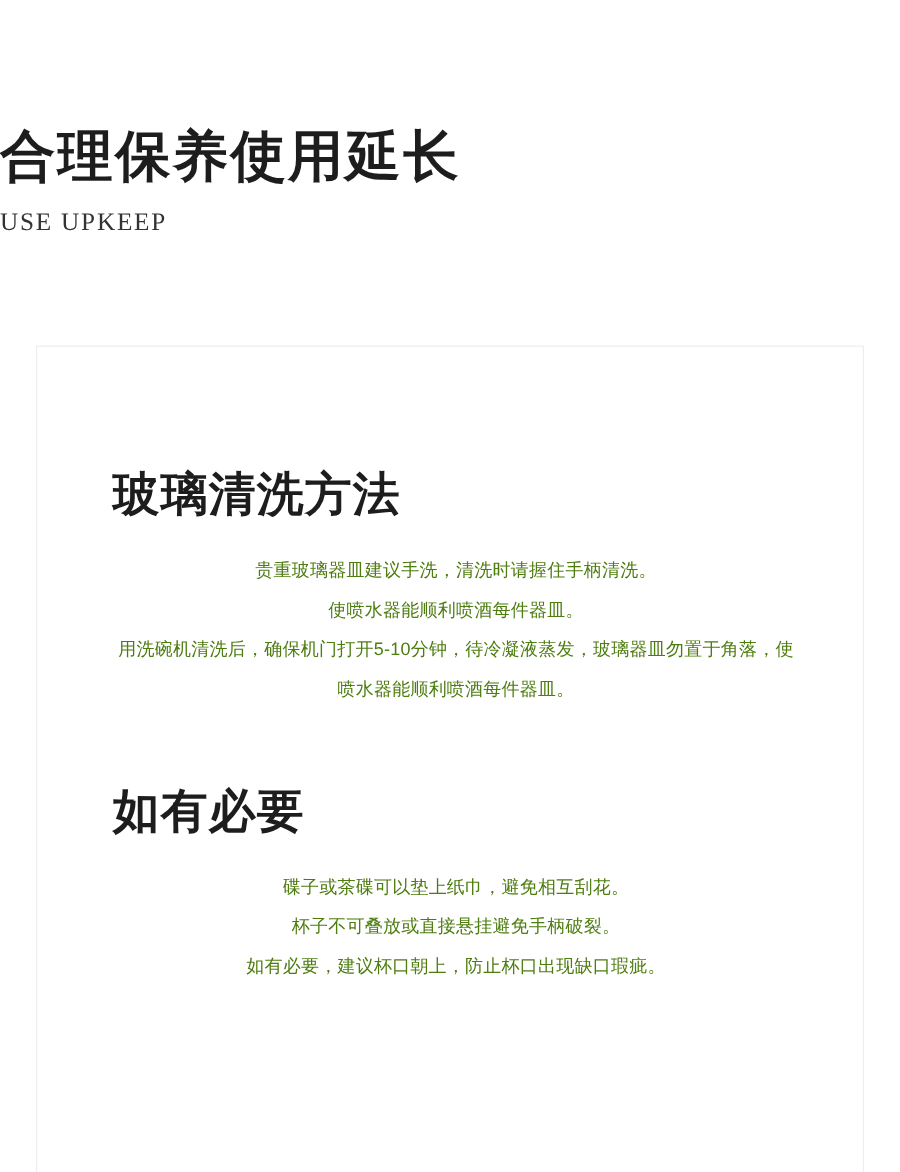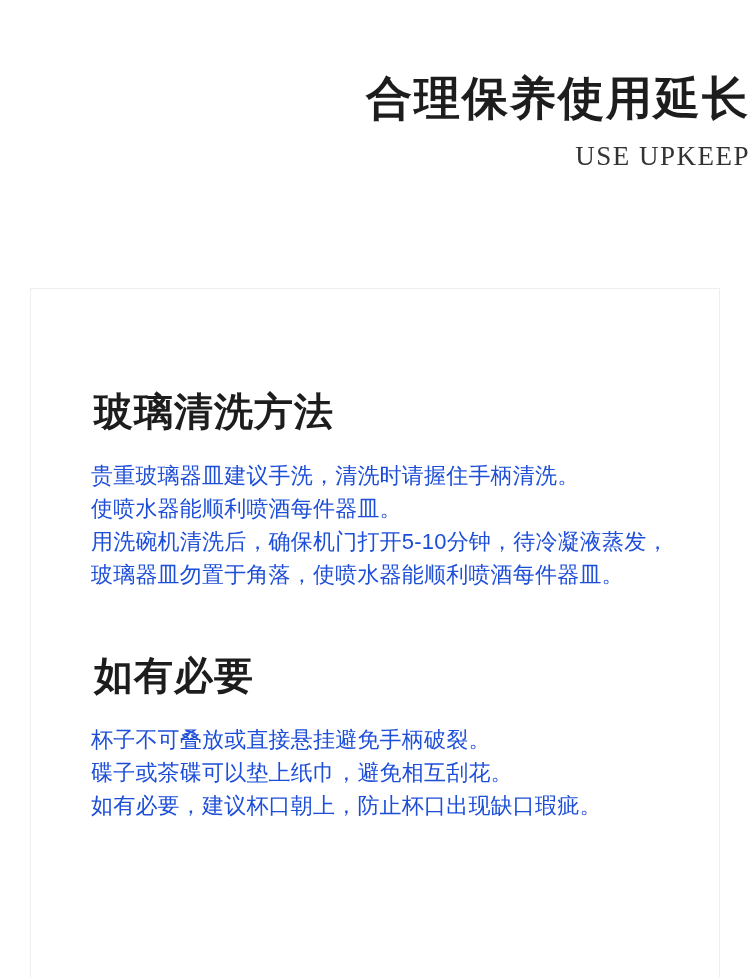"合理保养使用延长" .header { padding-top: 72px -> 104px; text-align: right -> left }
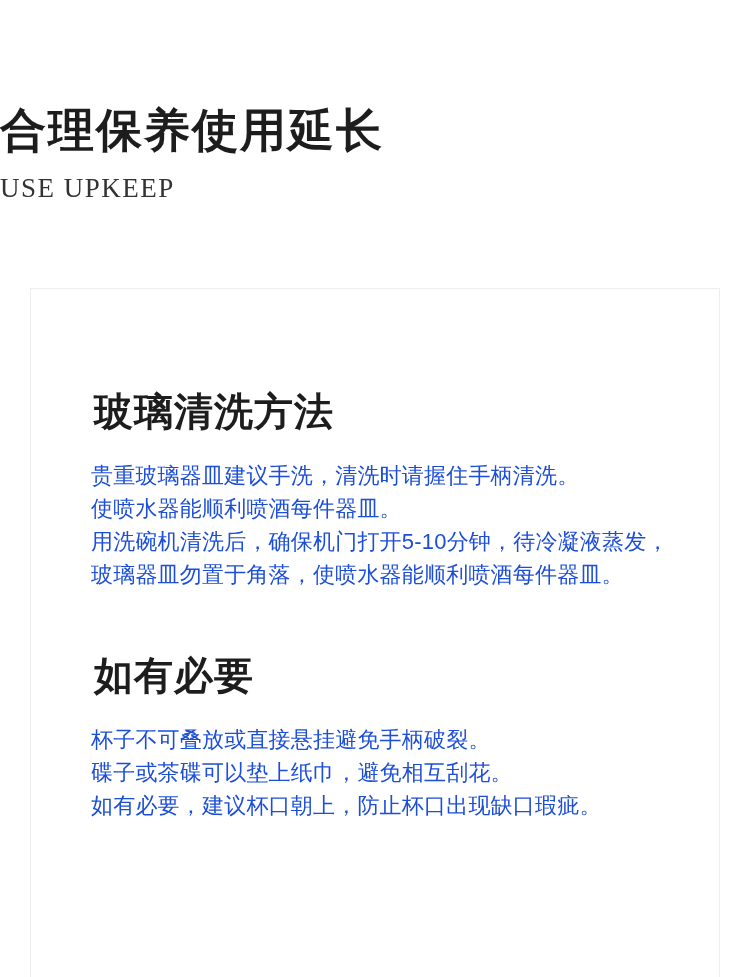"USE UPKEEP" .header-subtitle { font-size: 27px -> 21px }
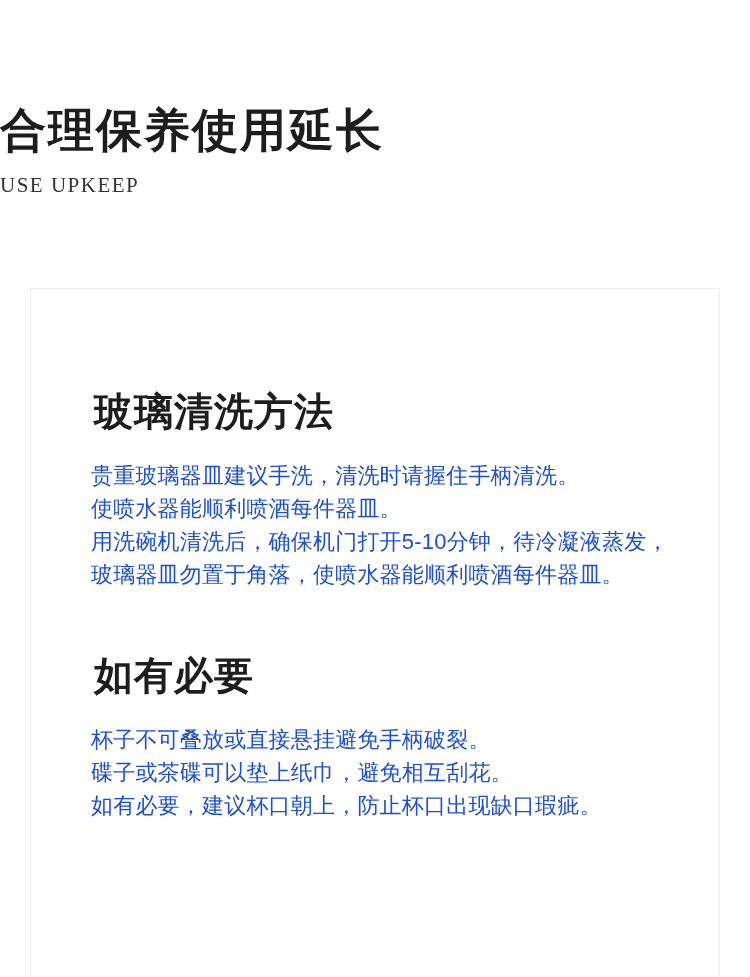"贵重玻璃器皿建议手洗，清洗时请握住手柄清洗。" .section-lines li { color: #1d4ed8 -> #4d7c0f; font-size: 22px -> 15px; text-align: none -> center }
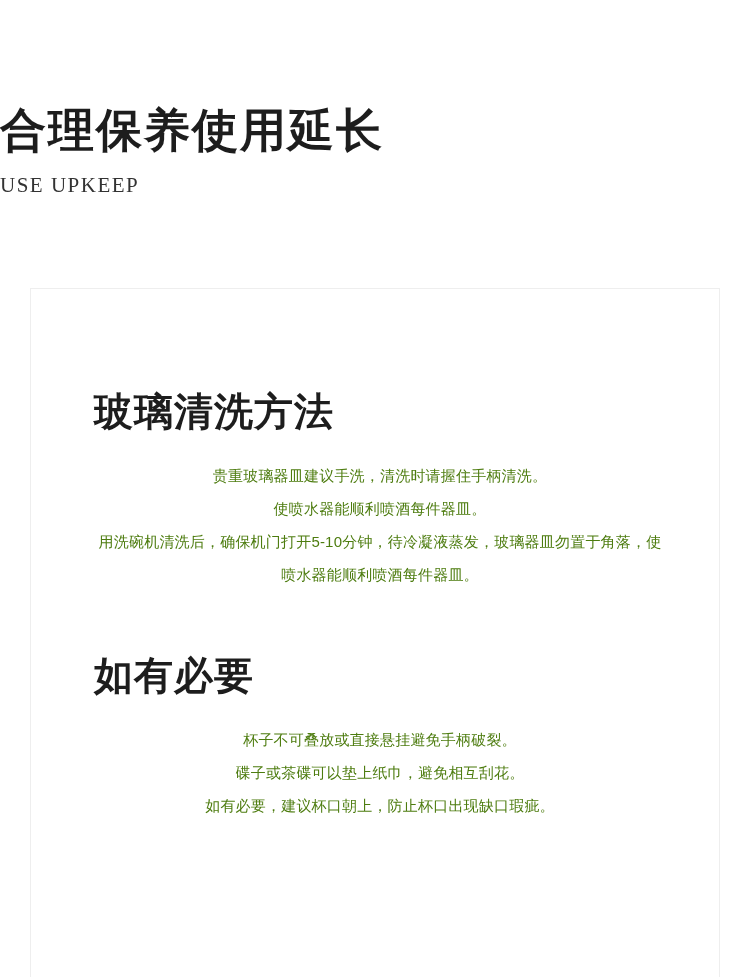"杯子不可叠放或直接悬挂避免手柄破裂。" li { order: before "碟子或茶碟可以垫上纸巾，避免相互刮花。" -> after "碟子或茶碟可以垫上纸巾，避免相互刮花。" }
